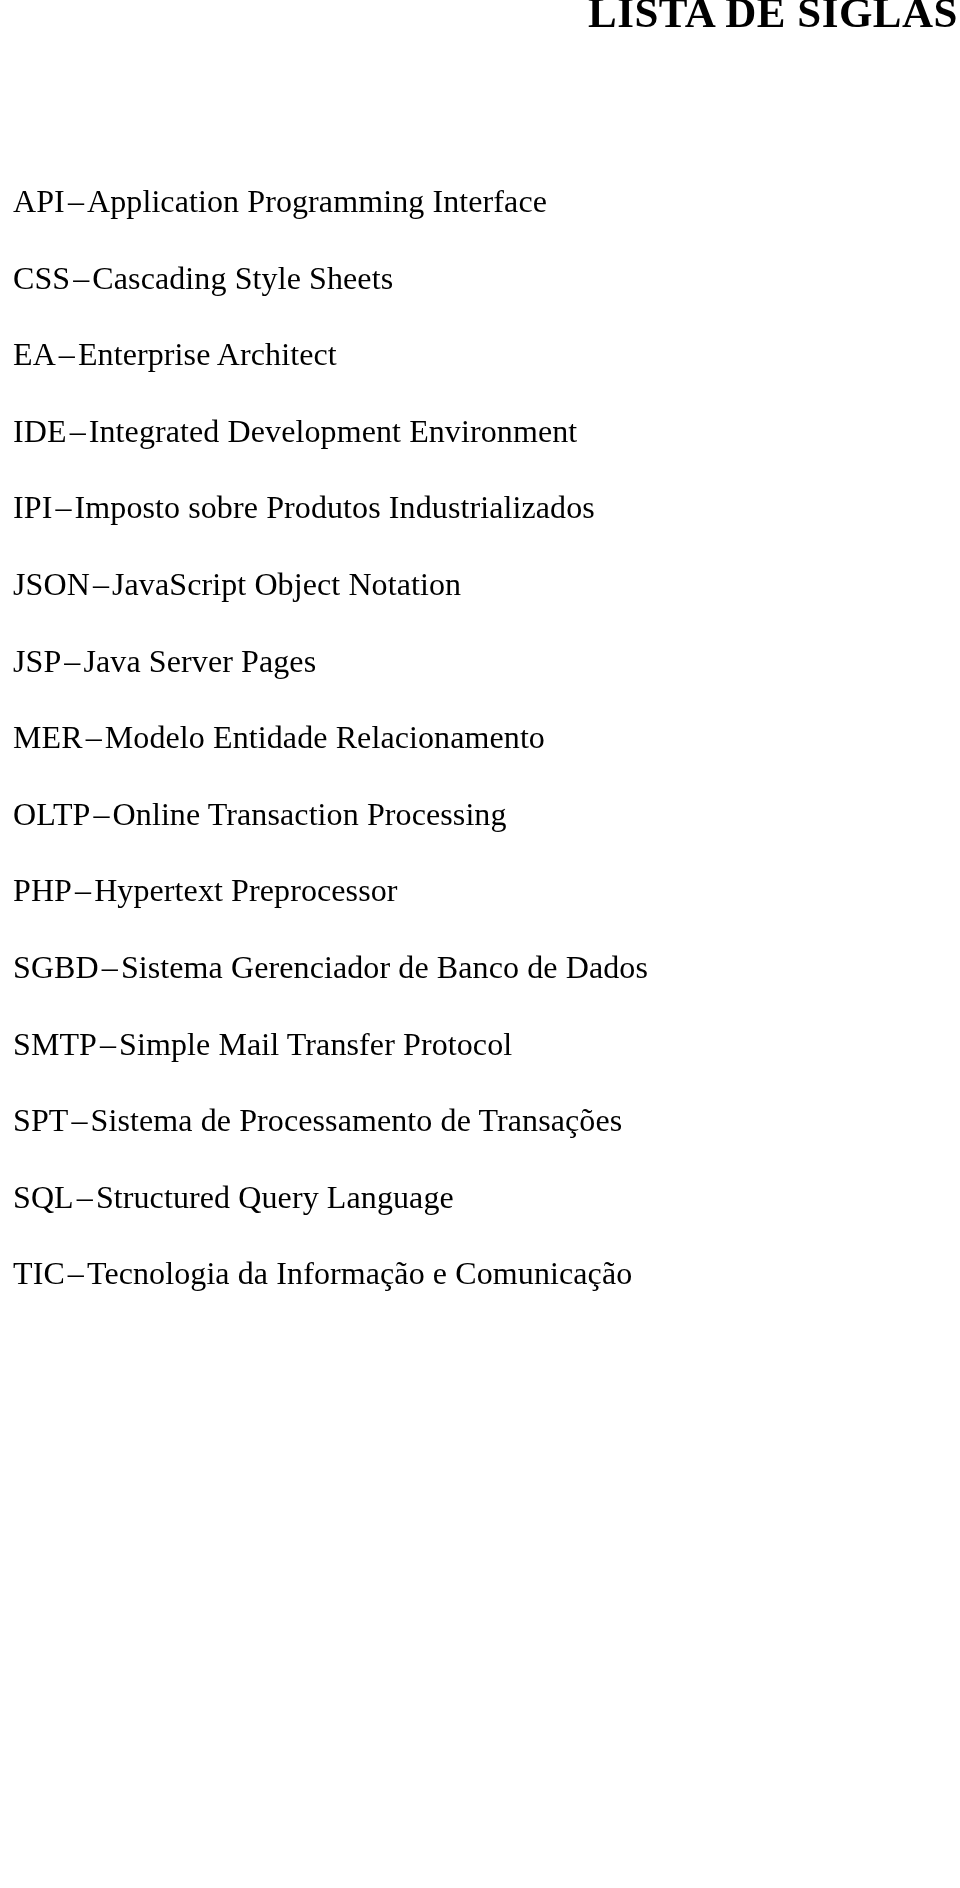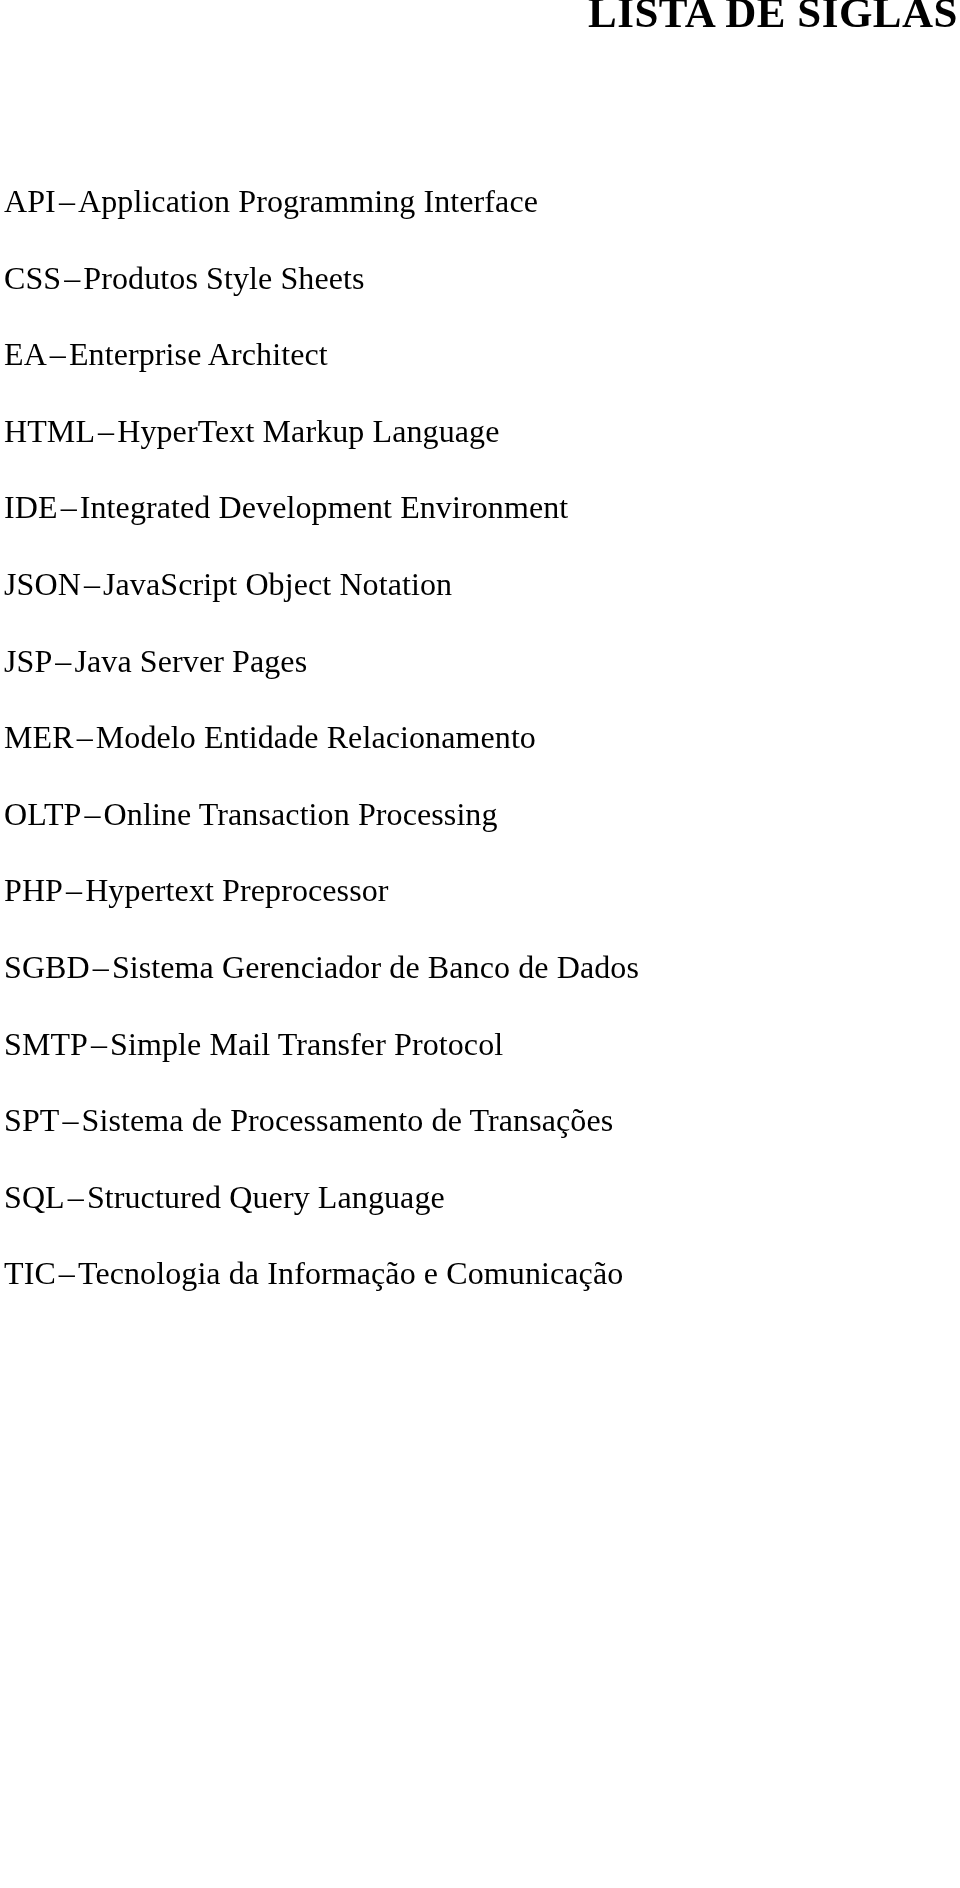"API–Application Programming Interface" .acronym-line { padding-left: 4px -> 13px }
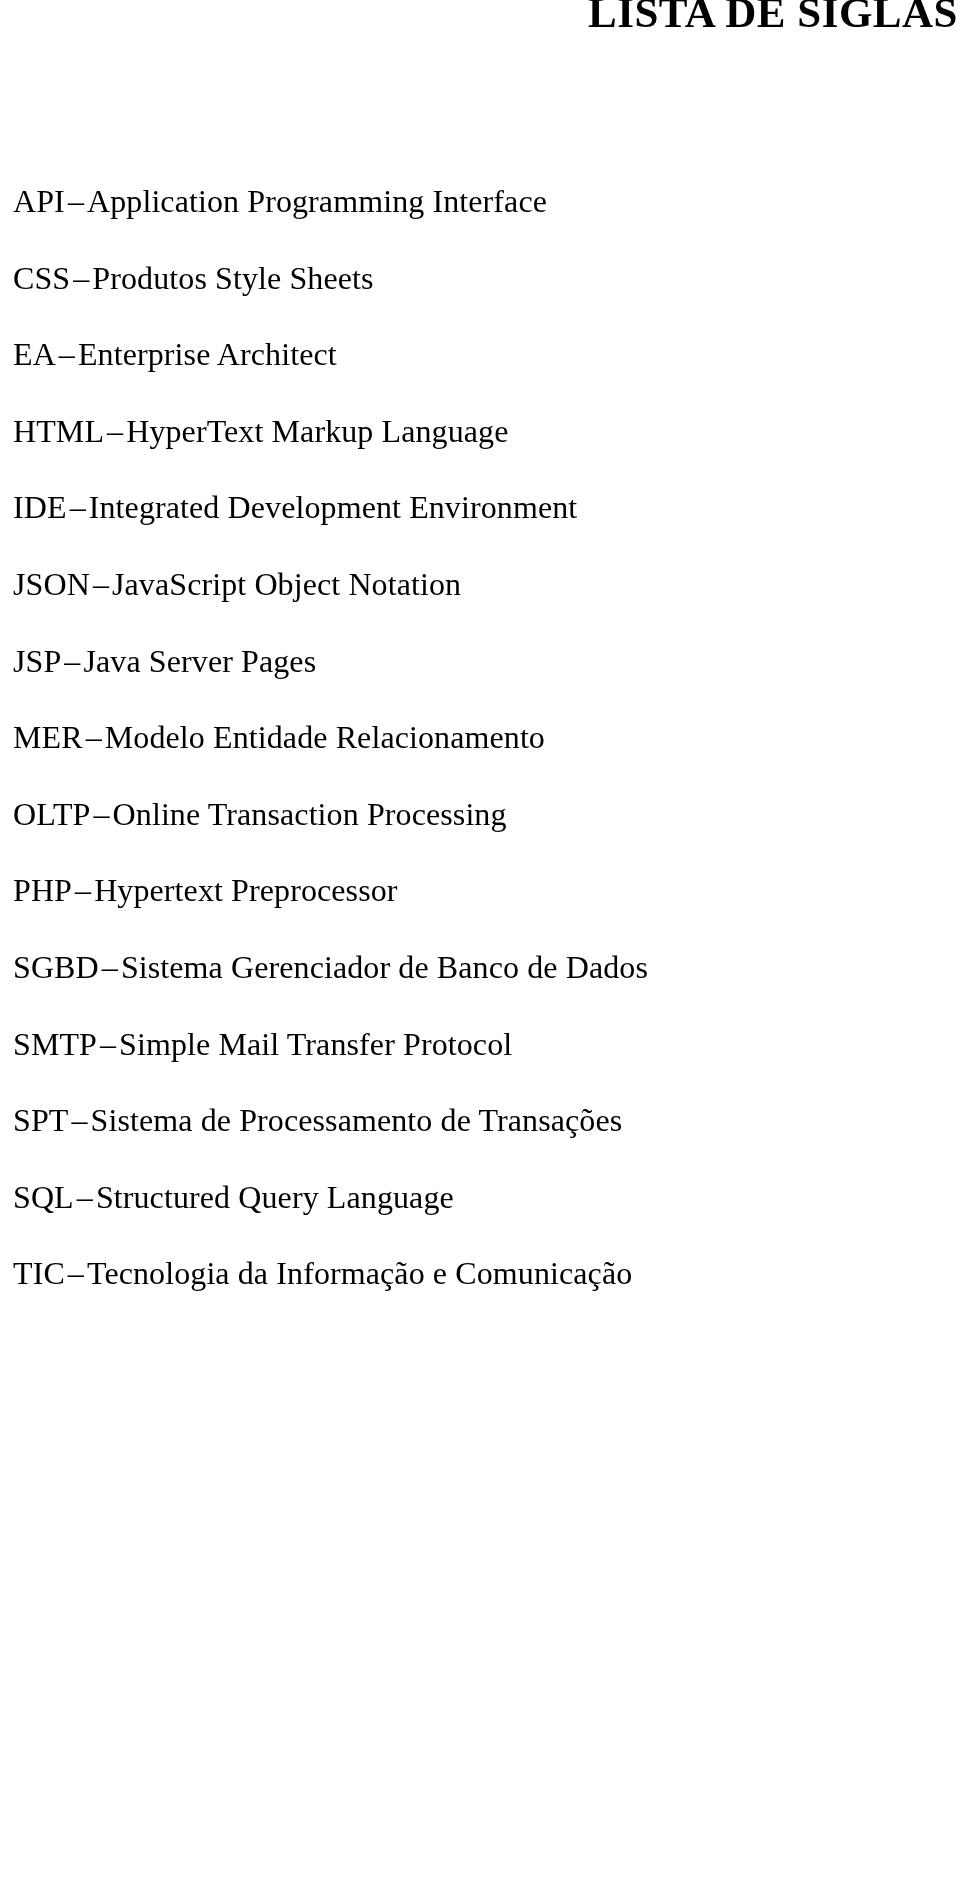"Produtos Style Sheets" span.meaning { text: Produtos -> Cascading }
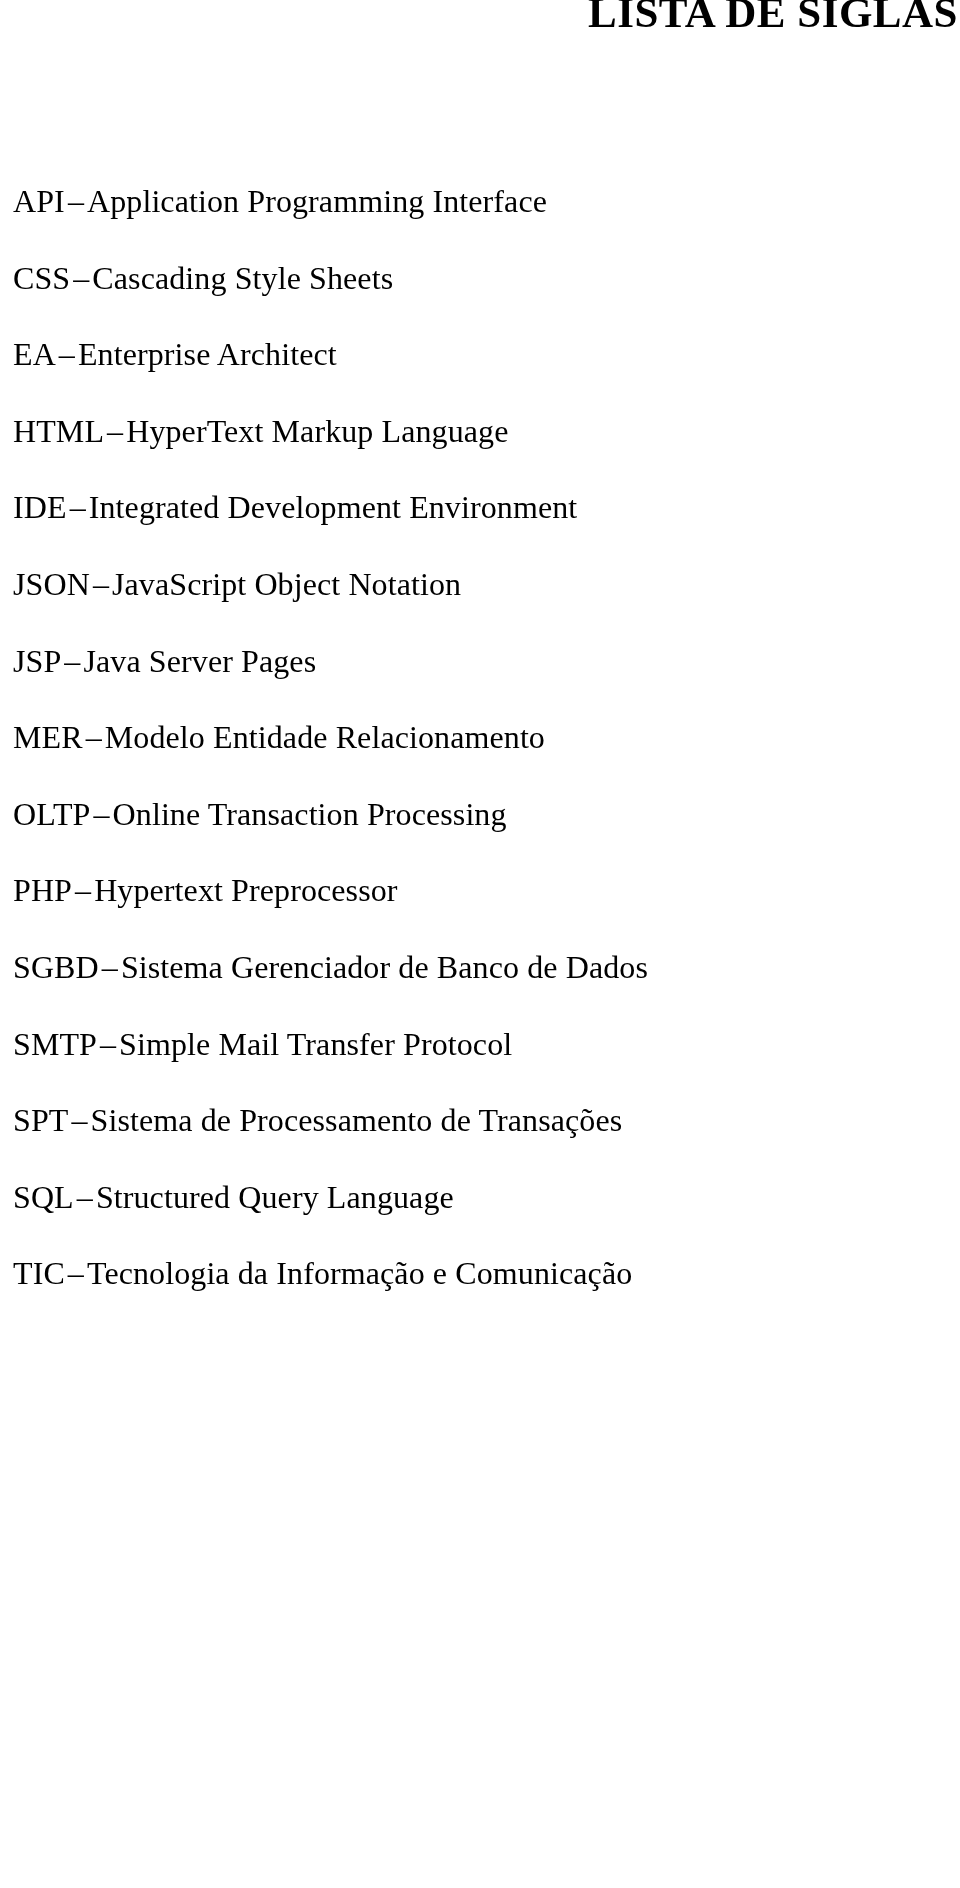"HTML–HyperText Markup Language" div.acronym-line { html: <div><span>HTML</span><span>–</span><span>HyperText Markup Language</span></div> -> none }
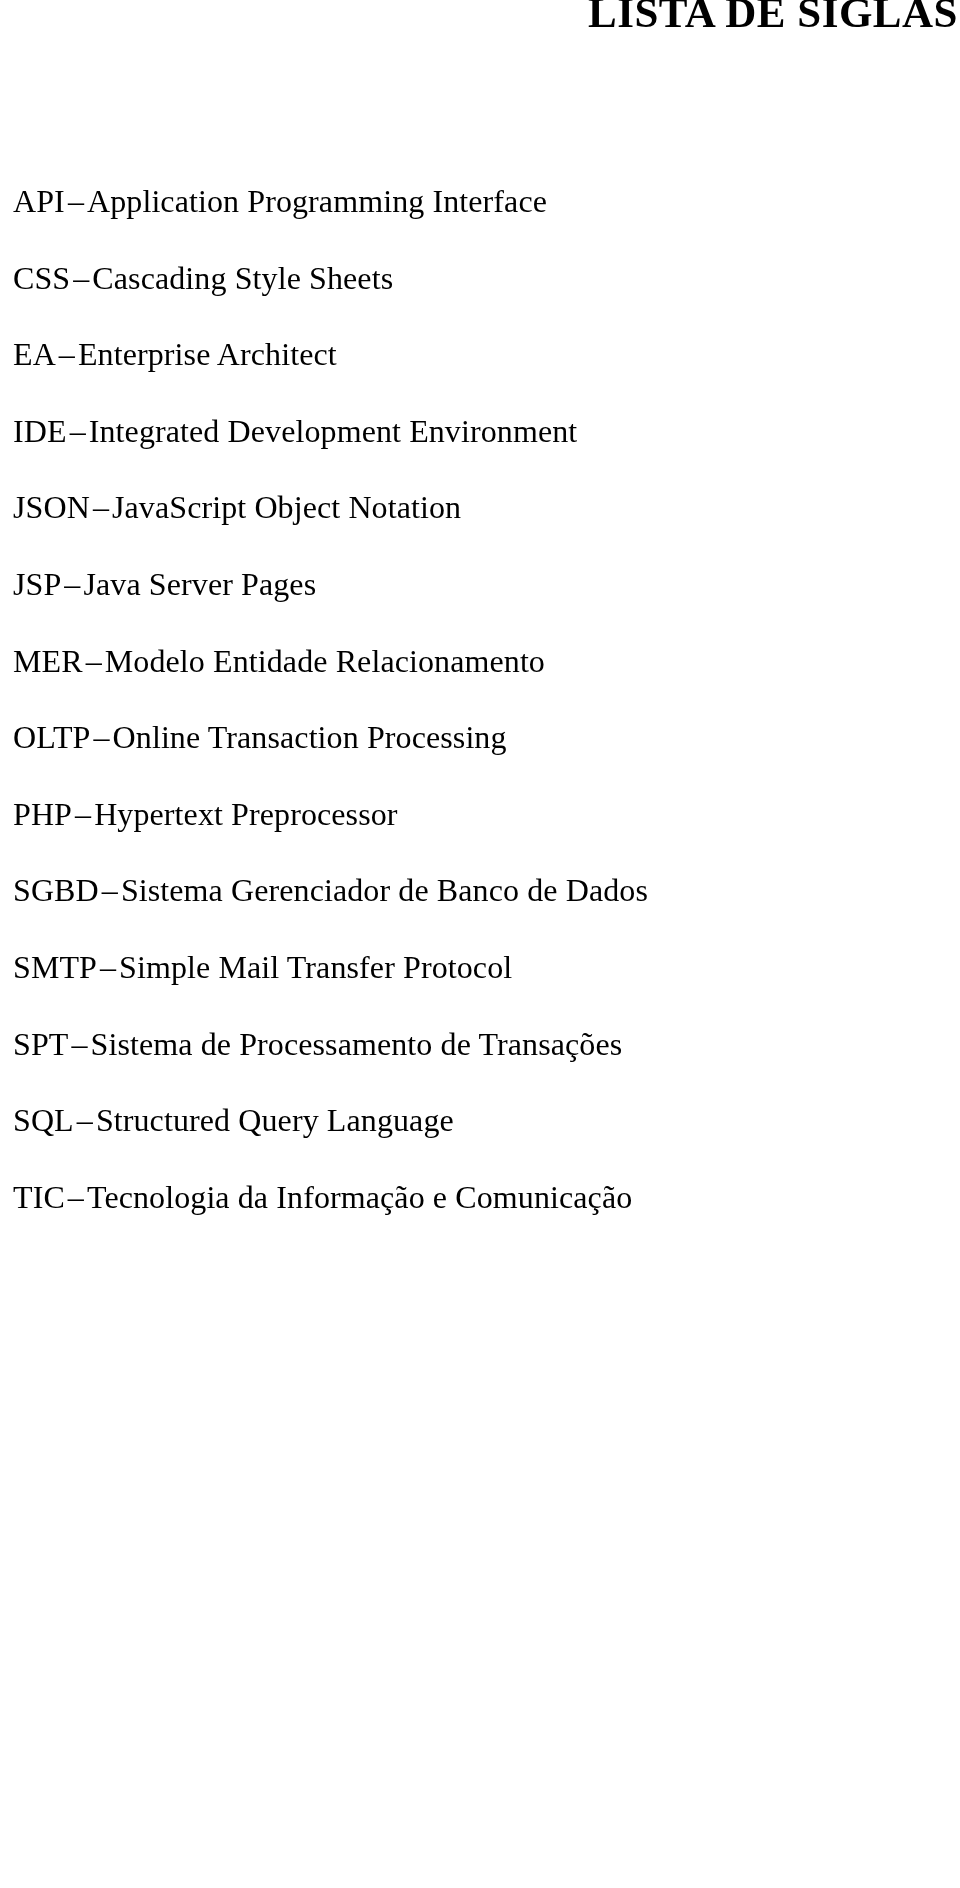"IPI–Imposto sobre Produtos" div.acronym-line { html: none -> <div><span>IPI</span><span>–</span><span>Imposto sobre Produtos Industrializados</span></div> }
